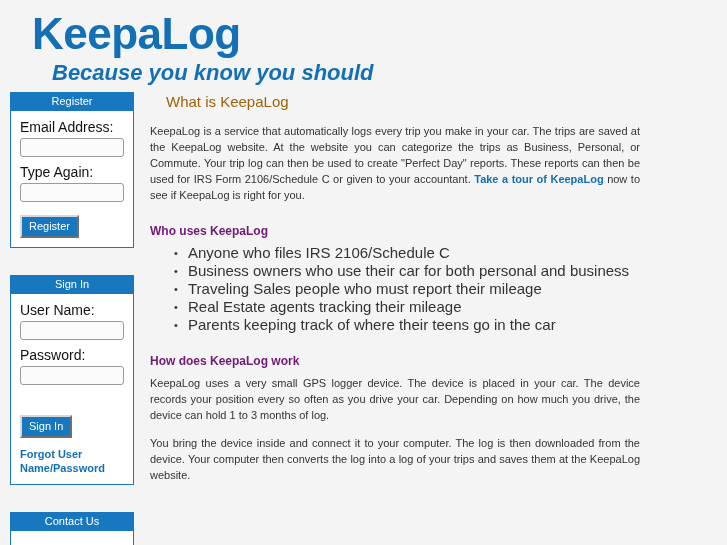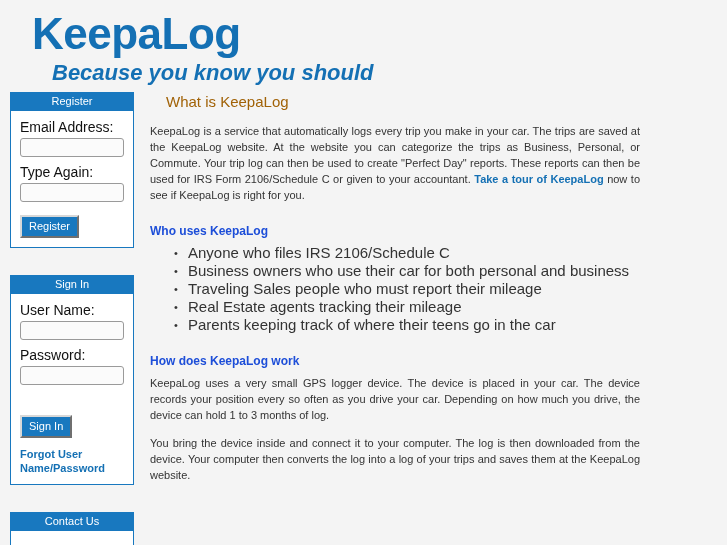"Who uses KeepaLog" h3.sub-title { color: #1d4ed8 -> #701a75 }
